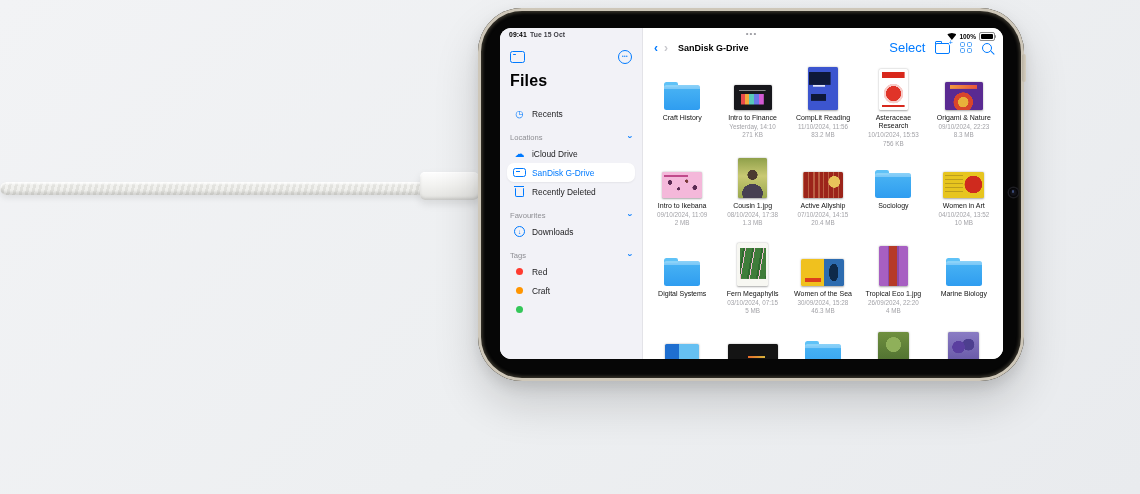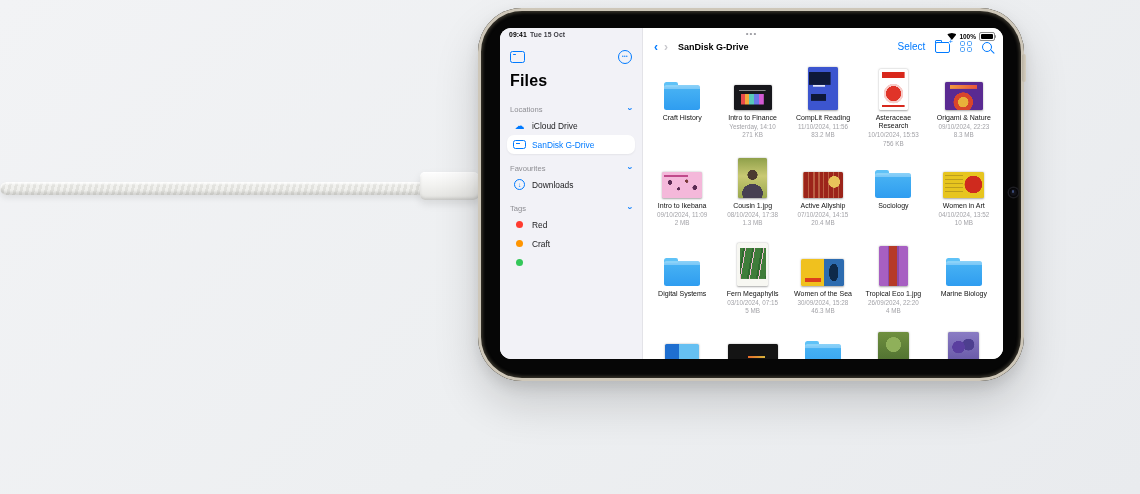"Select" .tb-select { font-size: 10px -> 13px }
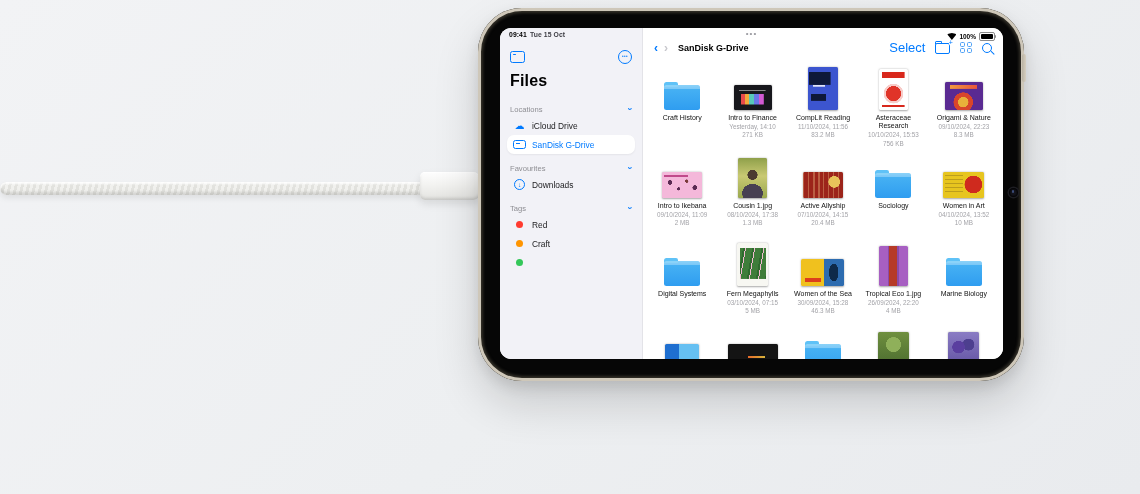"Recents" div.sb-item { html: none -> <div> <span> <span></span> </span> <span>Recents</span> </div> }
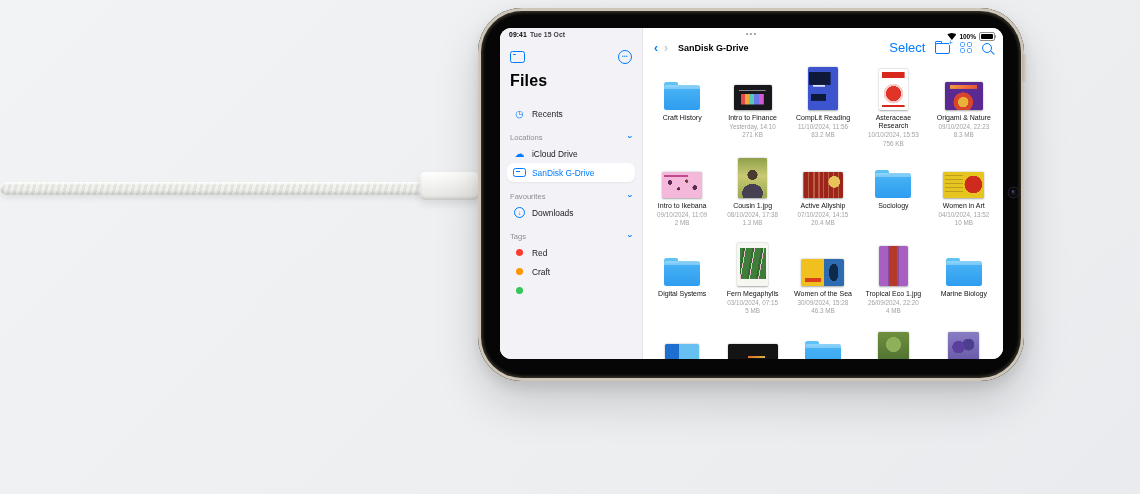"Recently Deleted" div.sb-item { html: none -> <div> <span> <span></span> </span> <span>Recently Deleted</span> </div> }
